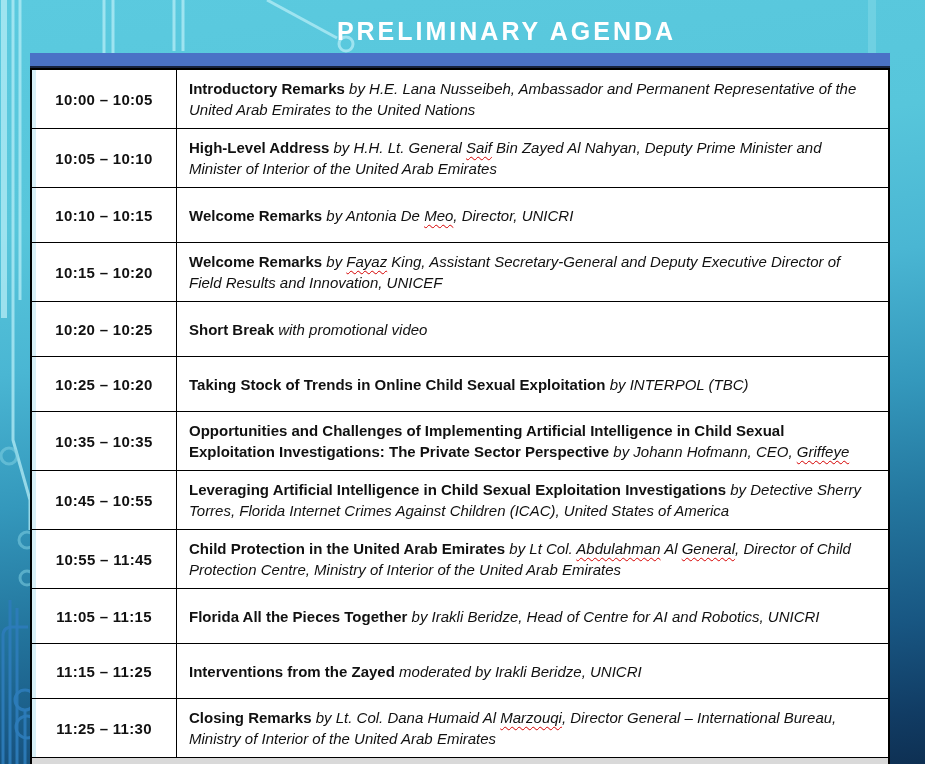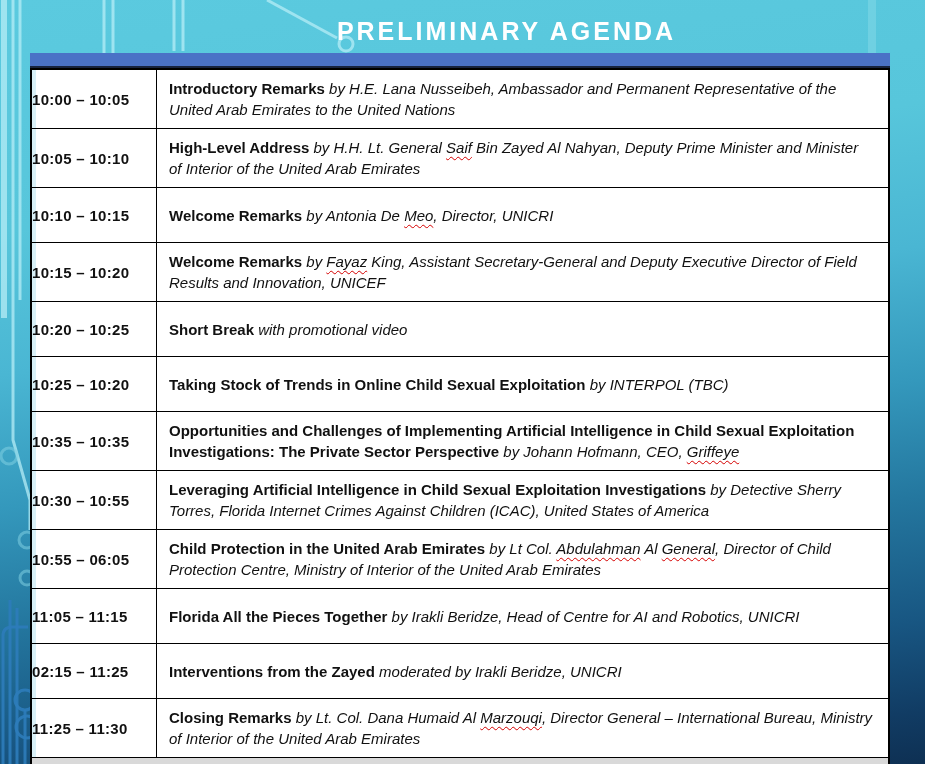"10:00 – 10:05" td.time { padding: 8px 0 -> 8px 10px; text-align: none -> center }
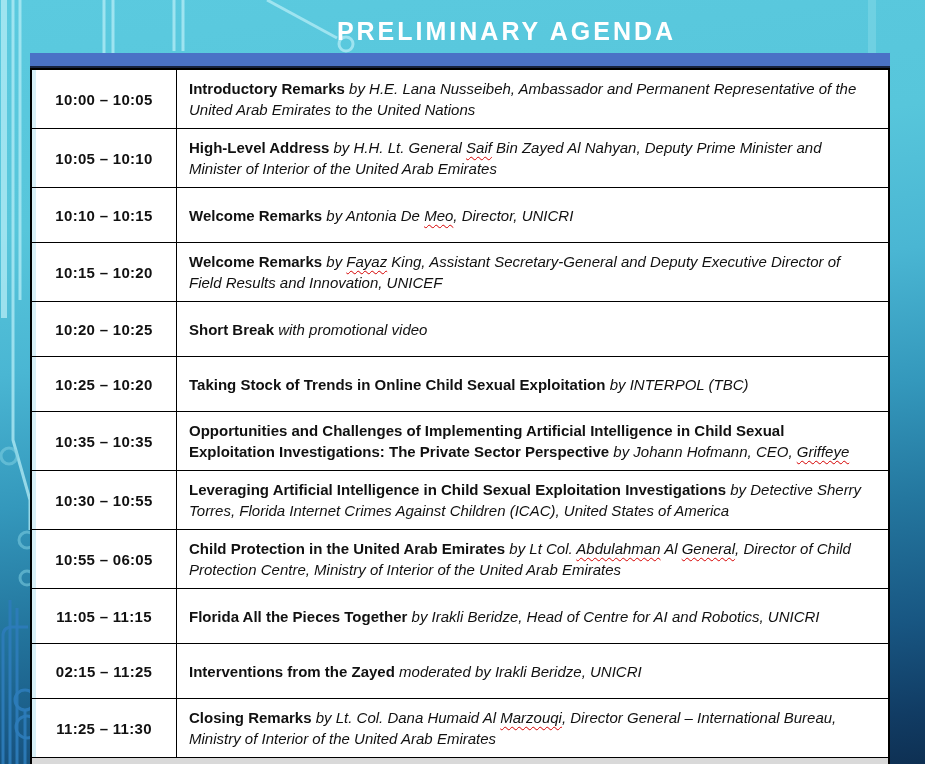"10:30 – 10:55" td.time { text: 10:30 -> 10:45 }
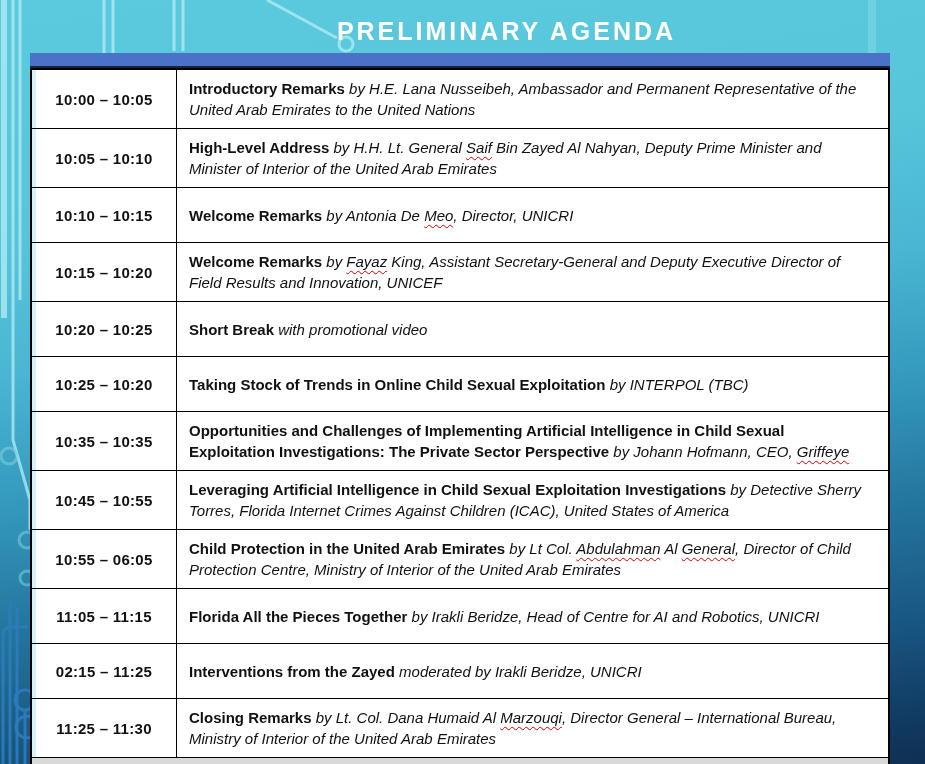"10:55 – 06:05" td.time { text: 06:05 -> 11:45 }
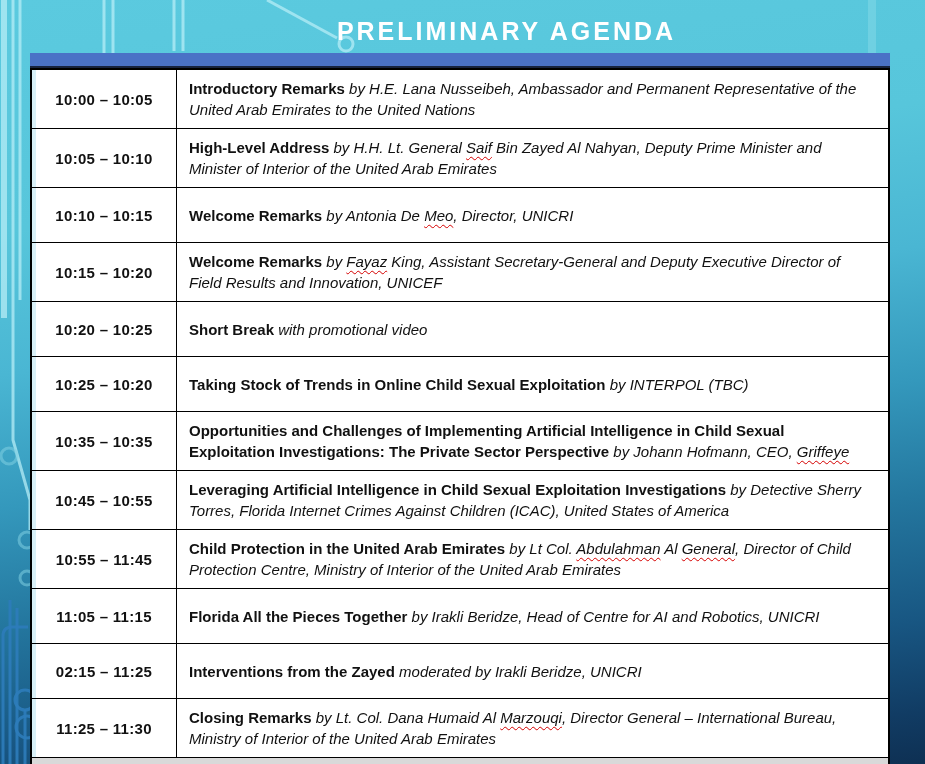"02:15 – 11:25" td.time { text: 02:15 -> 11:15 }
